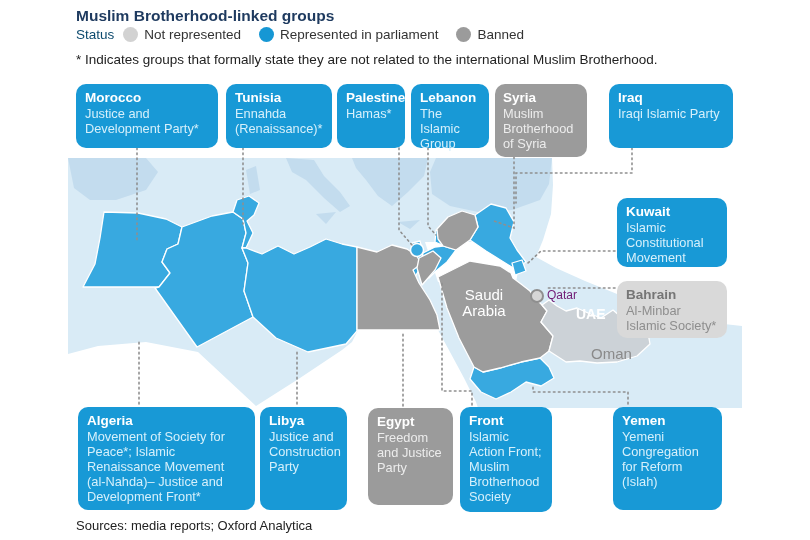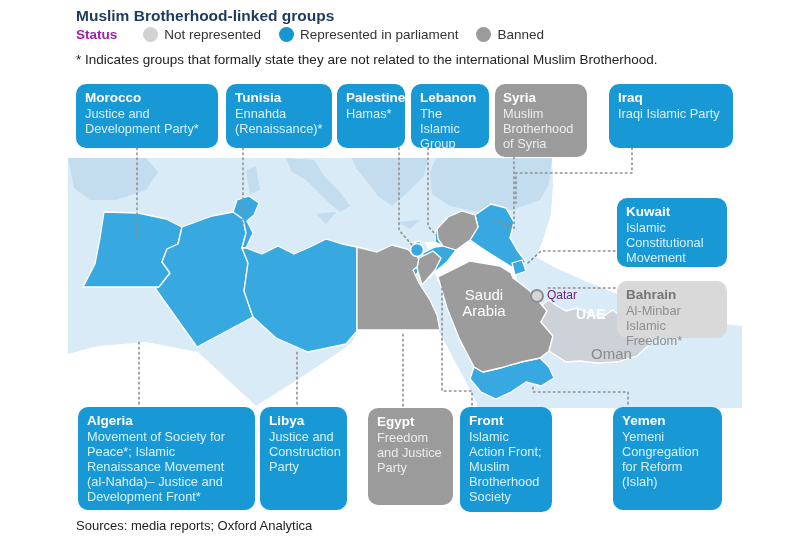"Status" .legend .status { color: #a21caf -> #0c4a6e; font-weight: bold -> normal; margin-right: 26px -> 9px }
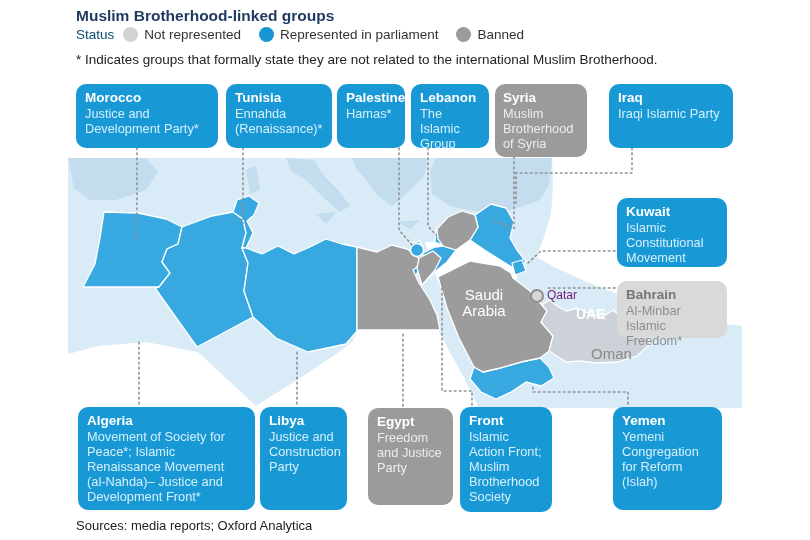"Al-Minbar Islamic Freedom*" div.party { text: Freedom -> Society }
